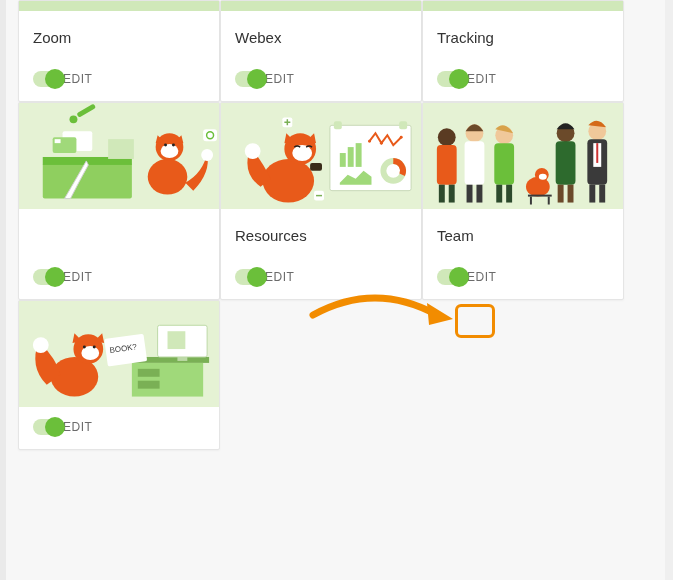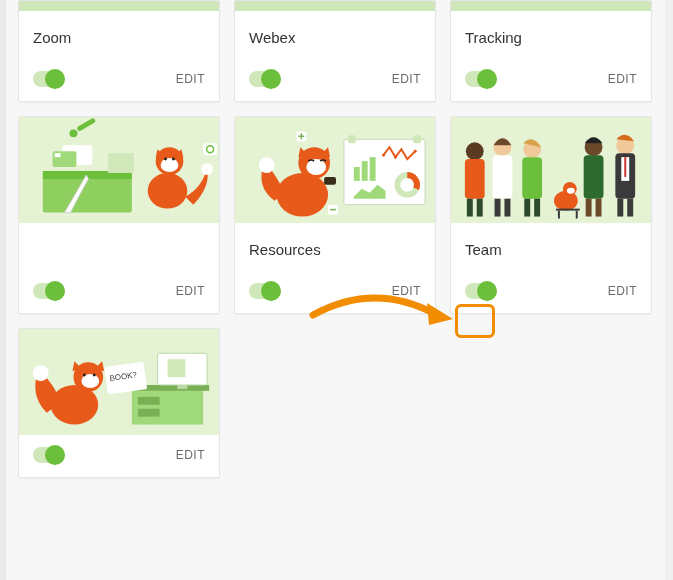"Zoom" .grid { gap: 14px -> none }
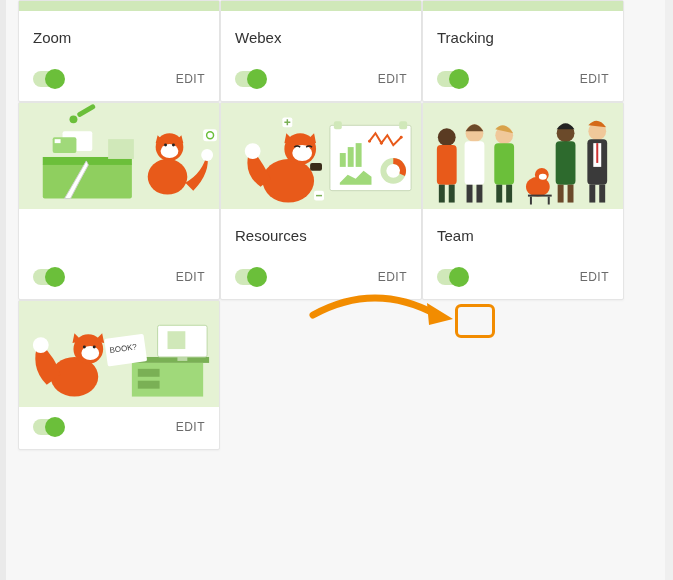"EDIT" .footer { justify-content: space-between -> none }
